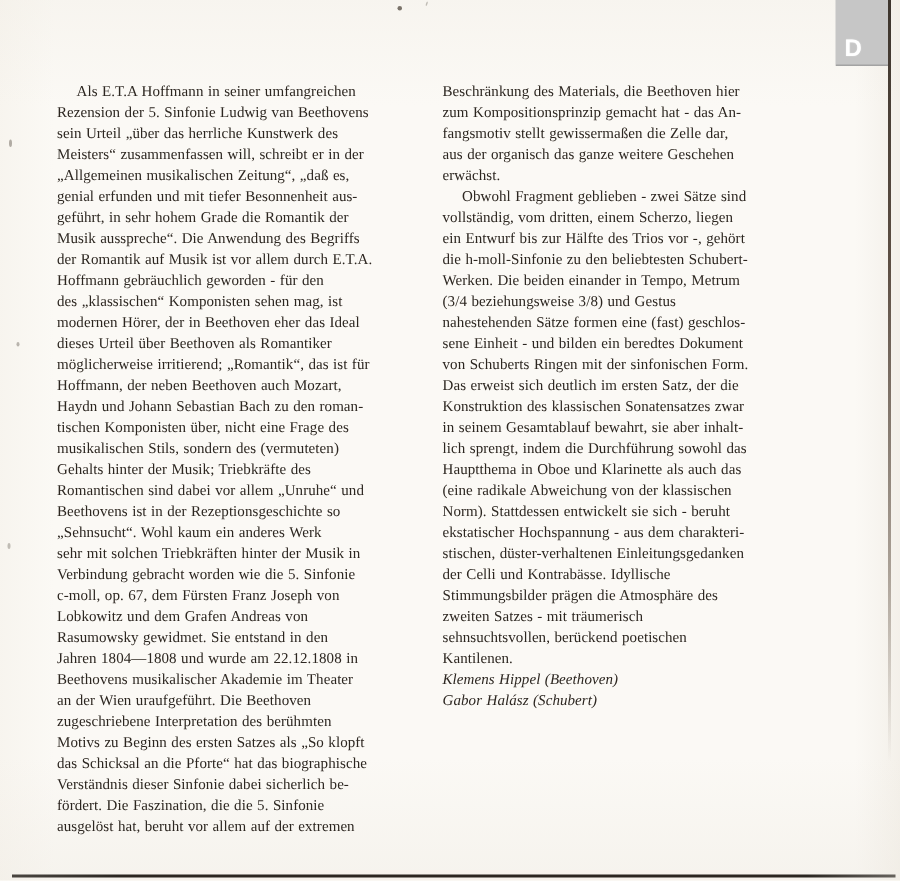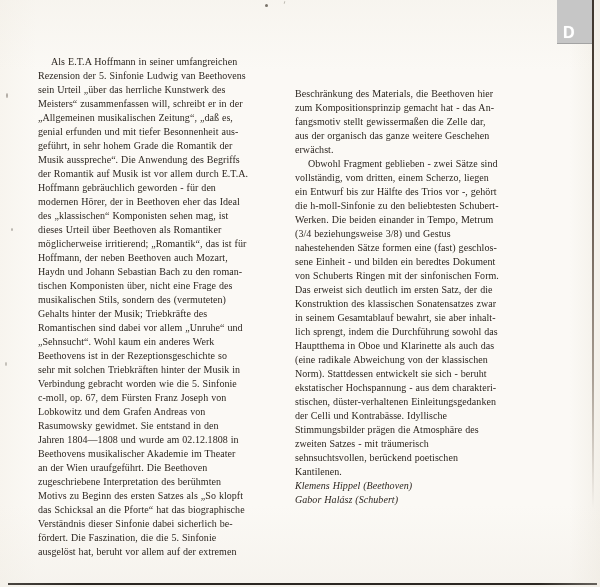"Beschränkung des Materials, die" .col-right { margin-top: 32px -> none }
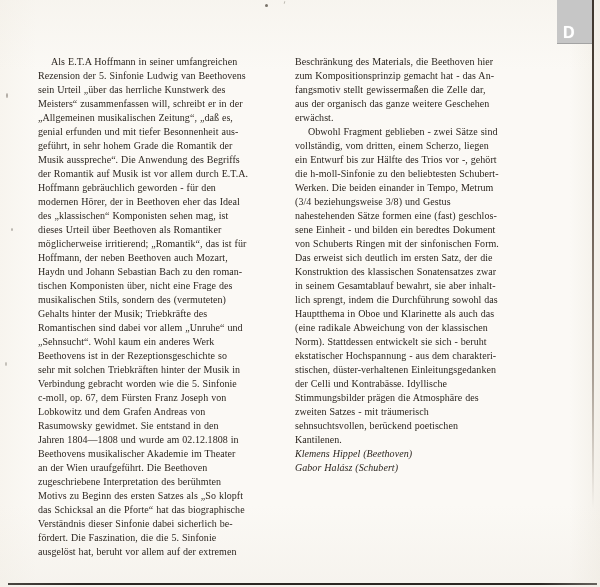"modernen Hörer, der in Beethoven" div.line { order: before "des „klassischen“ Komponisten sehen mag," -> after "des „klassischen“ Komponisten sehen mag," }
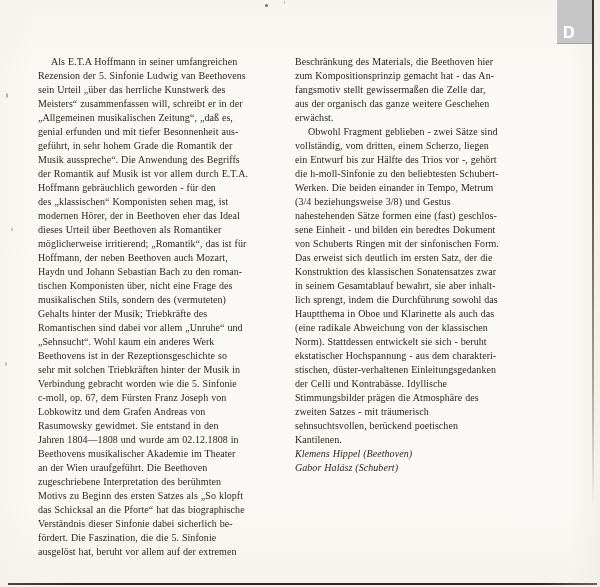"„Sehnsucht“. Wohl kaum ein anderes" div.line { order: before "Beethovens ist in der" -> after "Beethovens ist in der" }
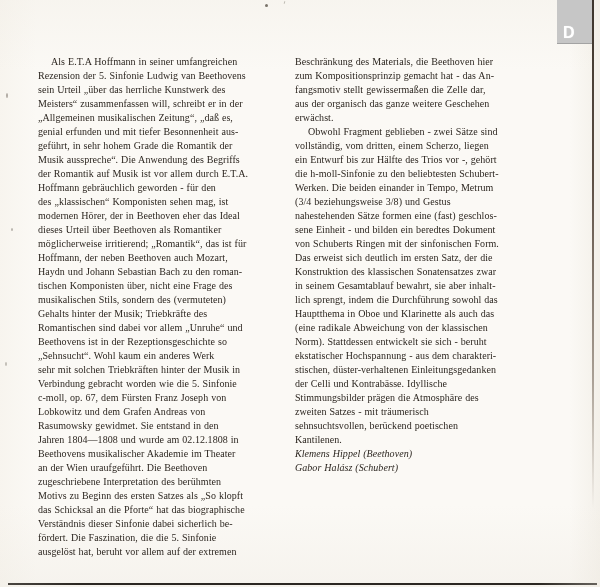"Jahren 1804—1808 und wurde am" div.line { text: 02.12.1808 -> 22.12.1808 }
